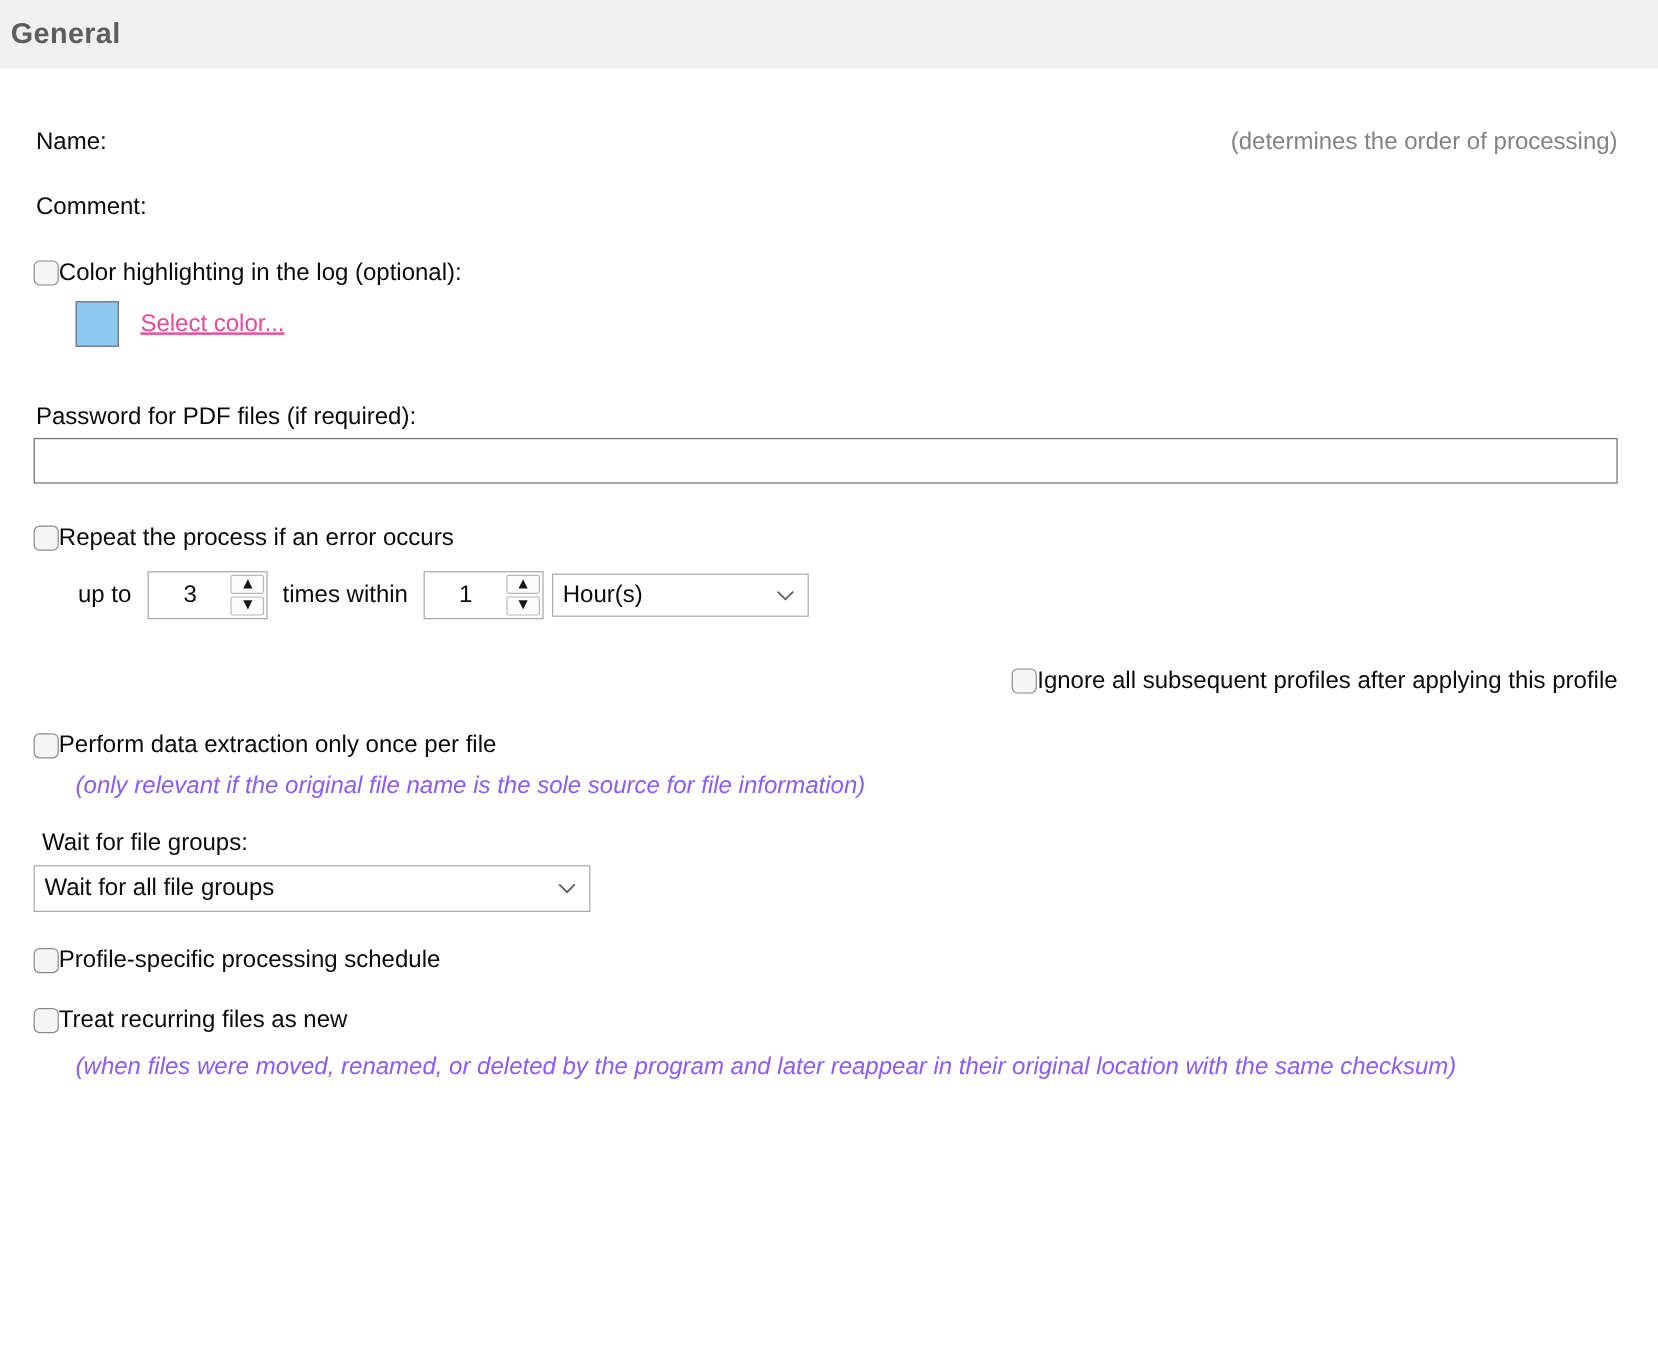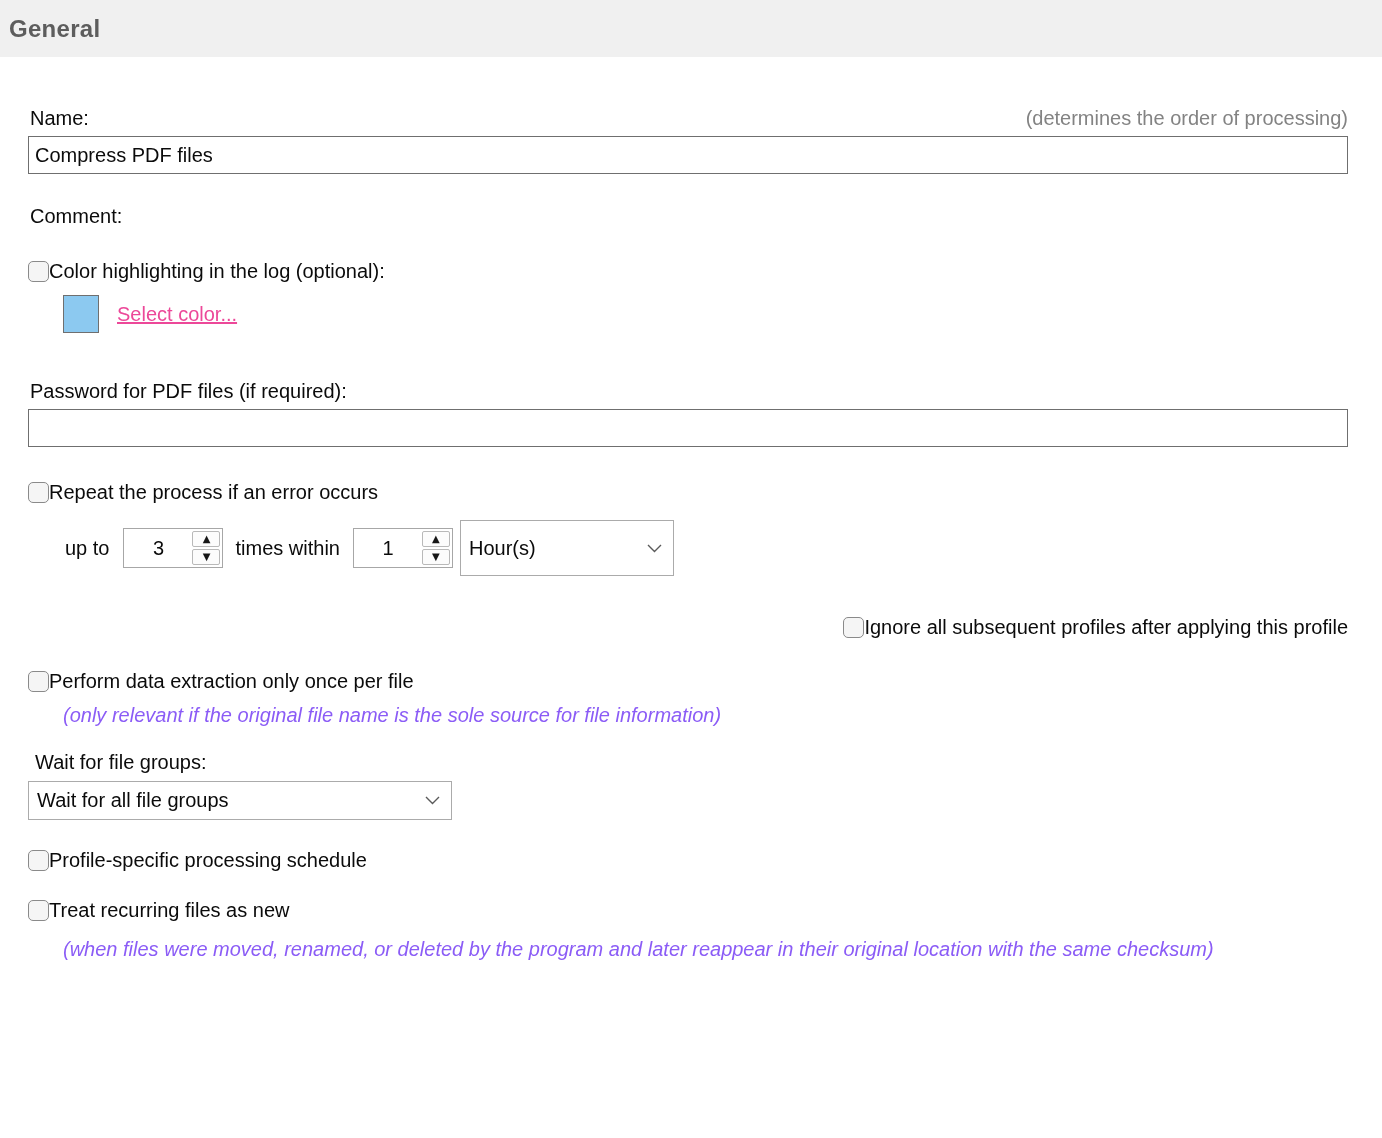"Compress PDF files" input.text-input { html: <input> -> none }
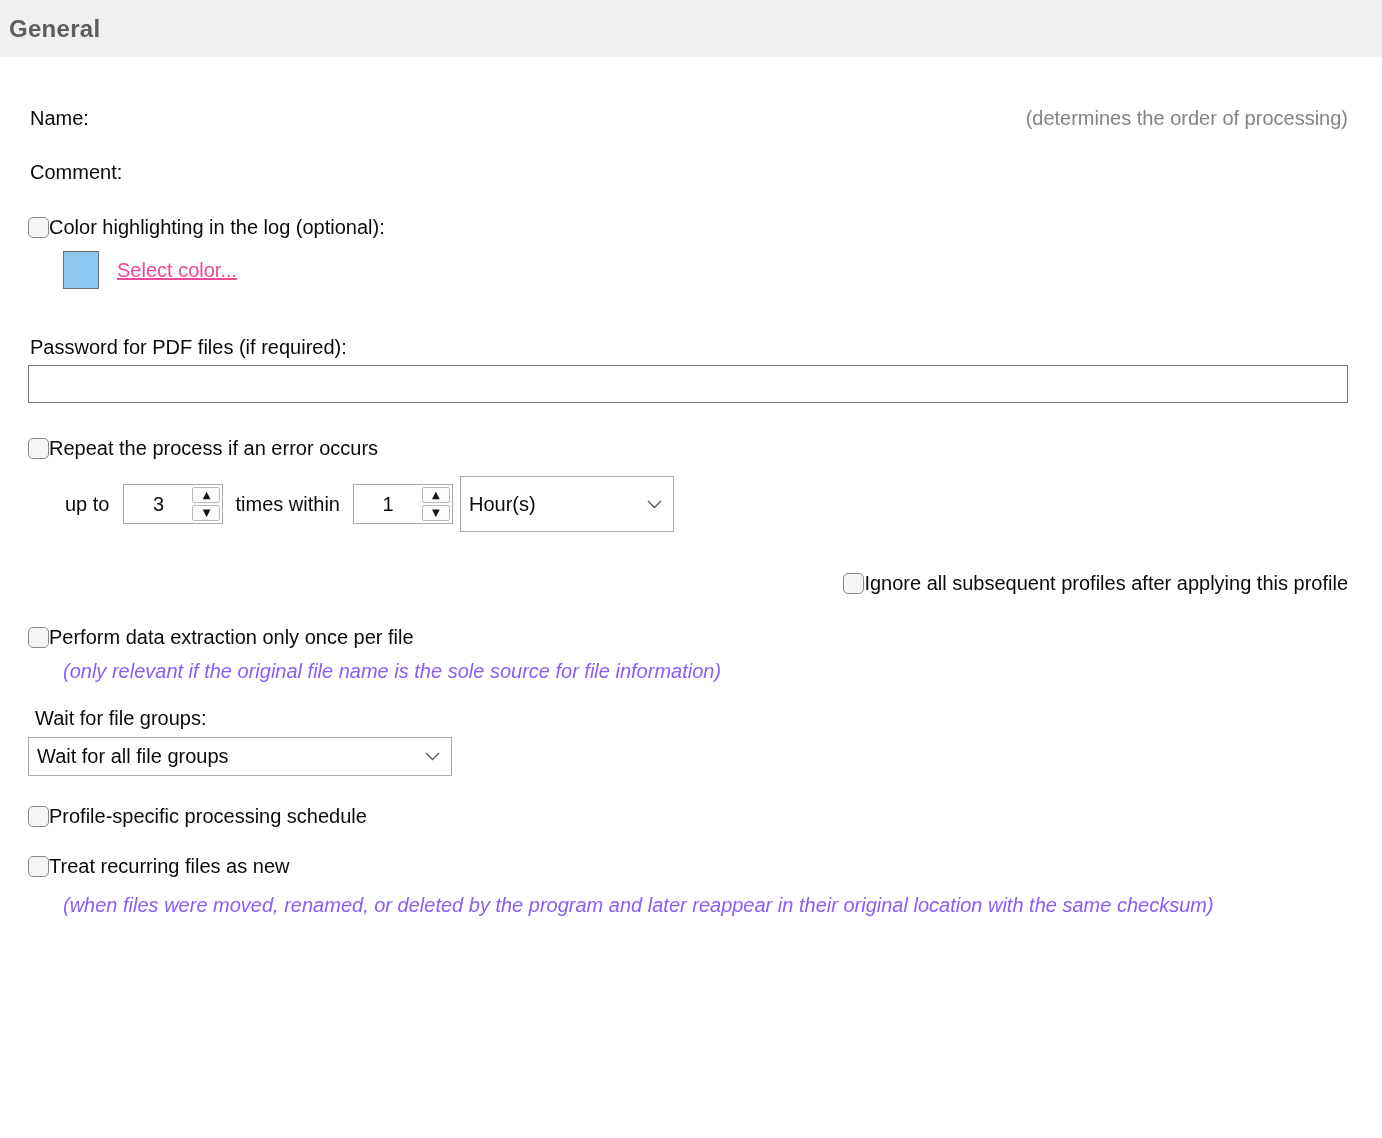"Hour(s)" .combo { height: 56px -> 36px }
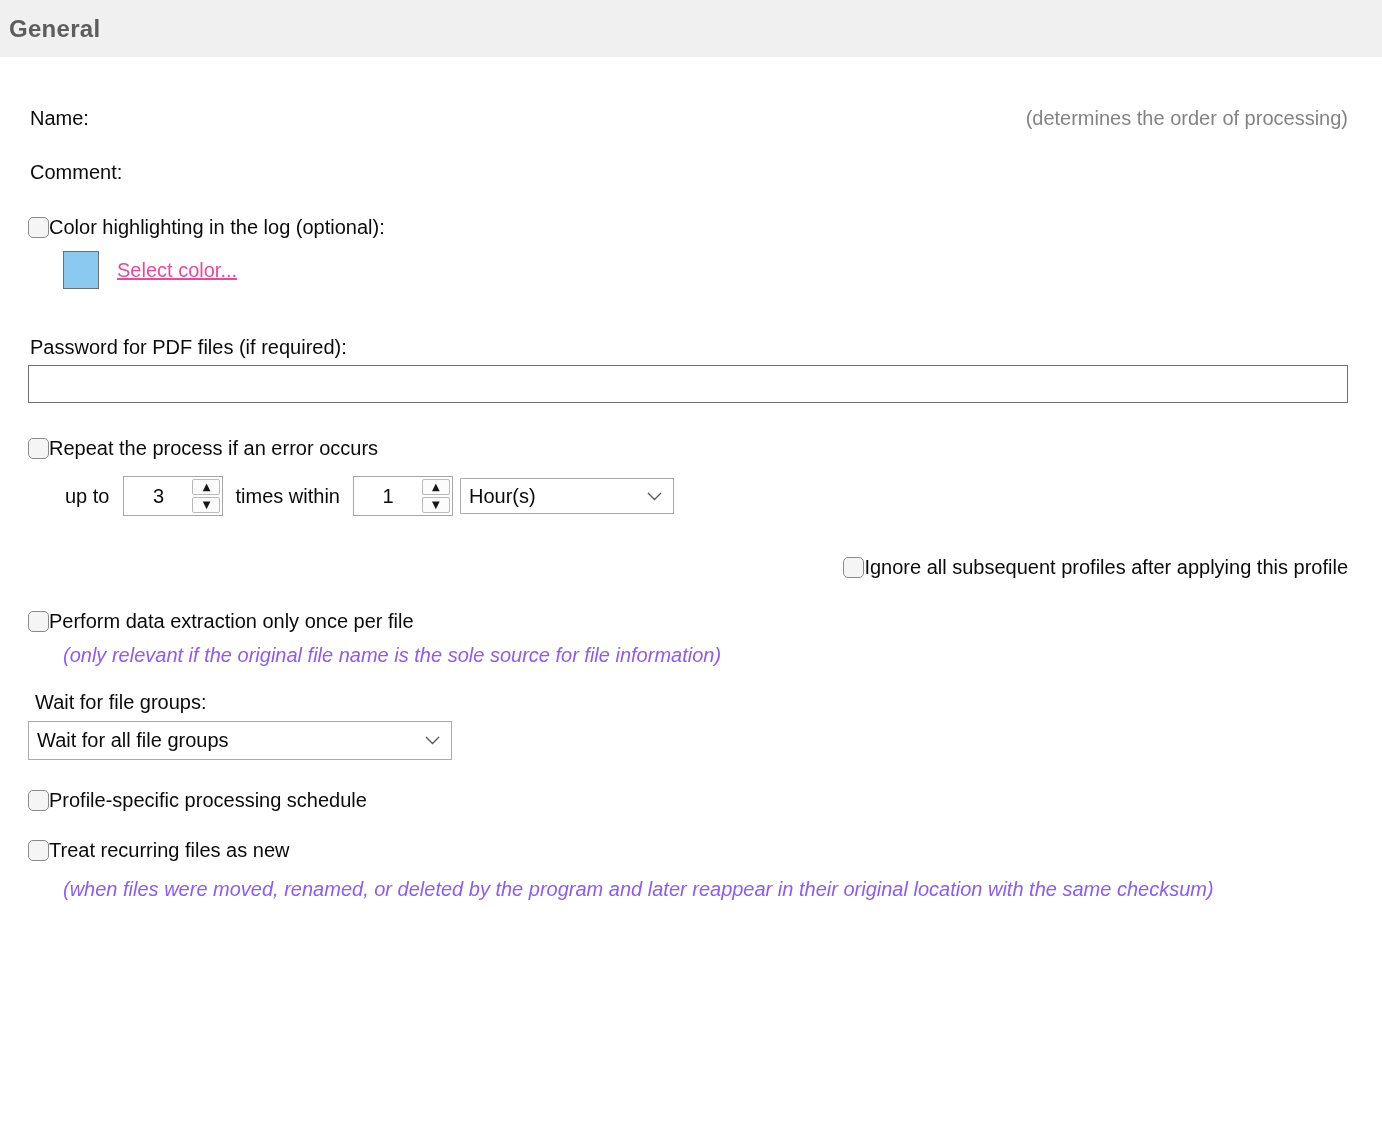"Wait for all file groups" .combo-wait { width: 424px -> 464px }
